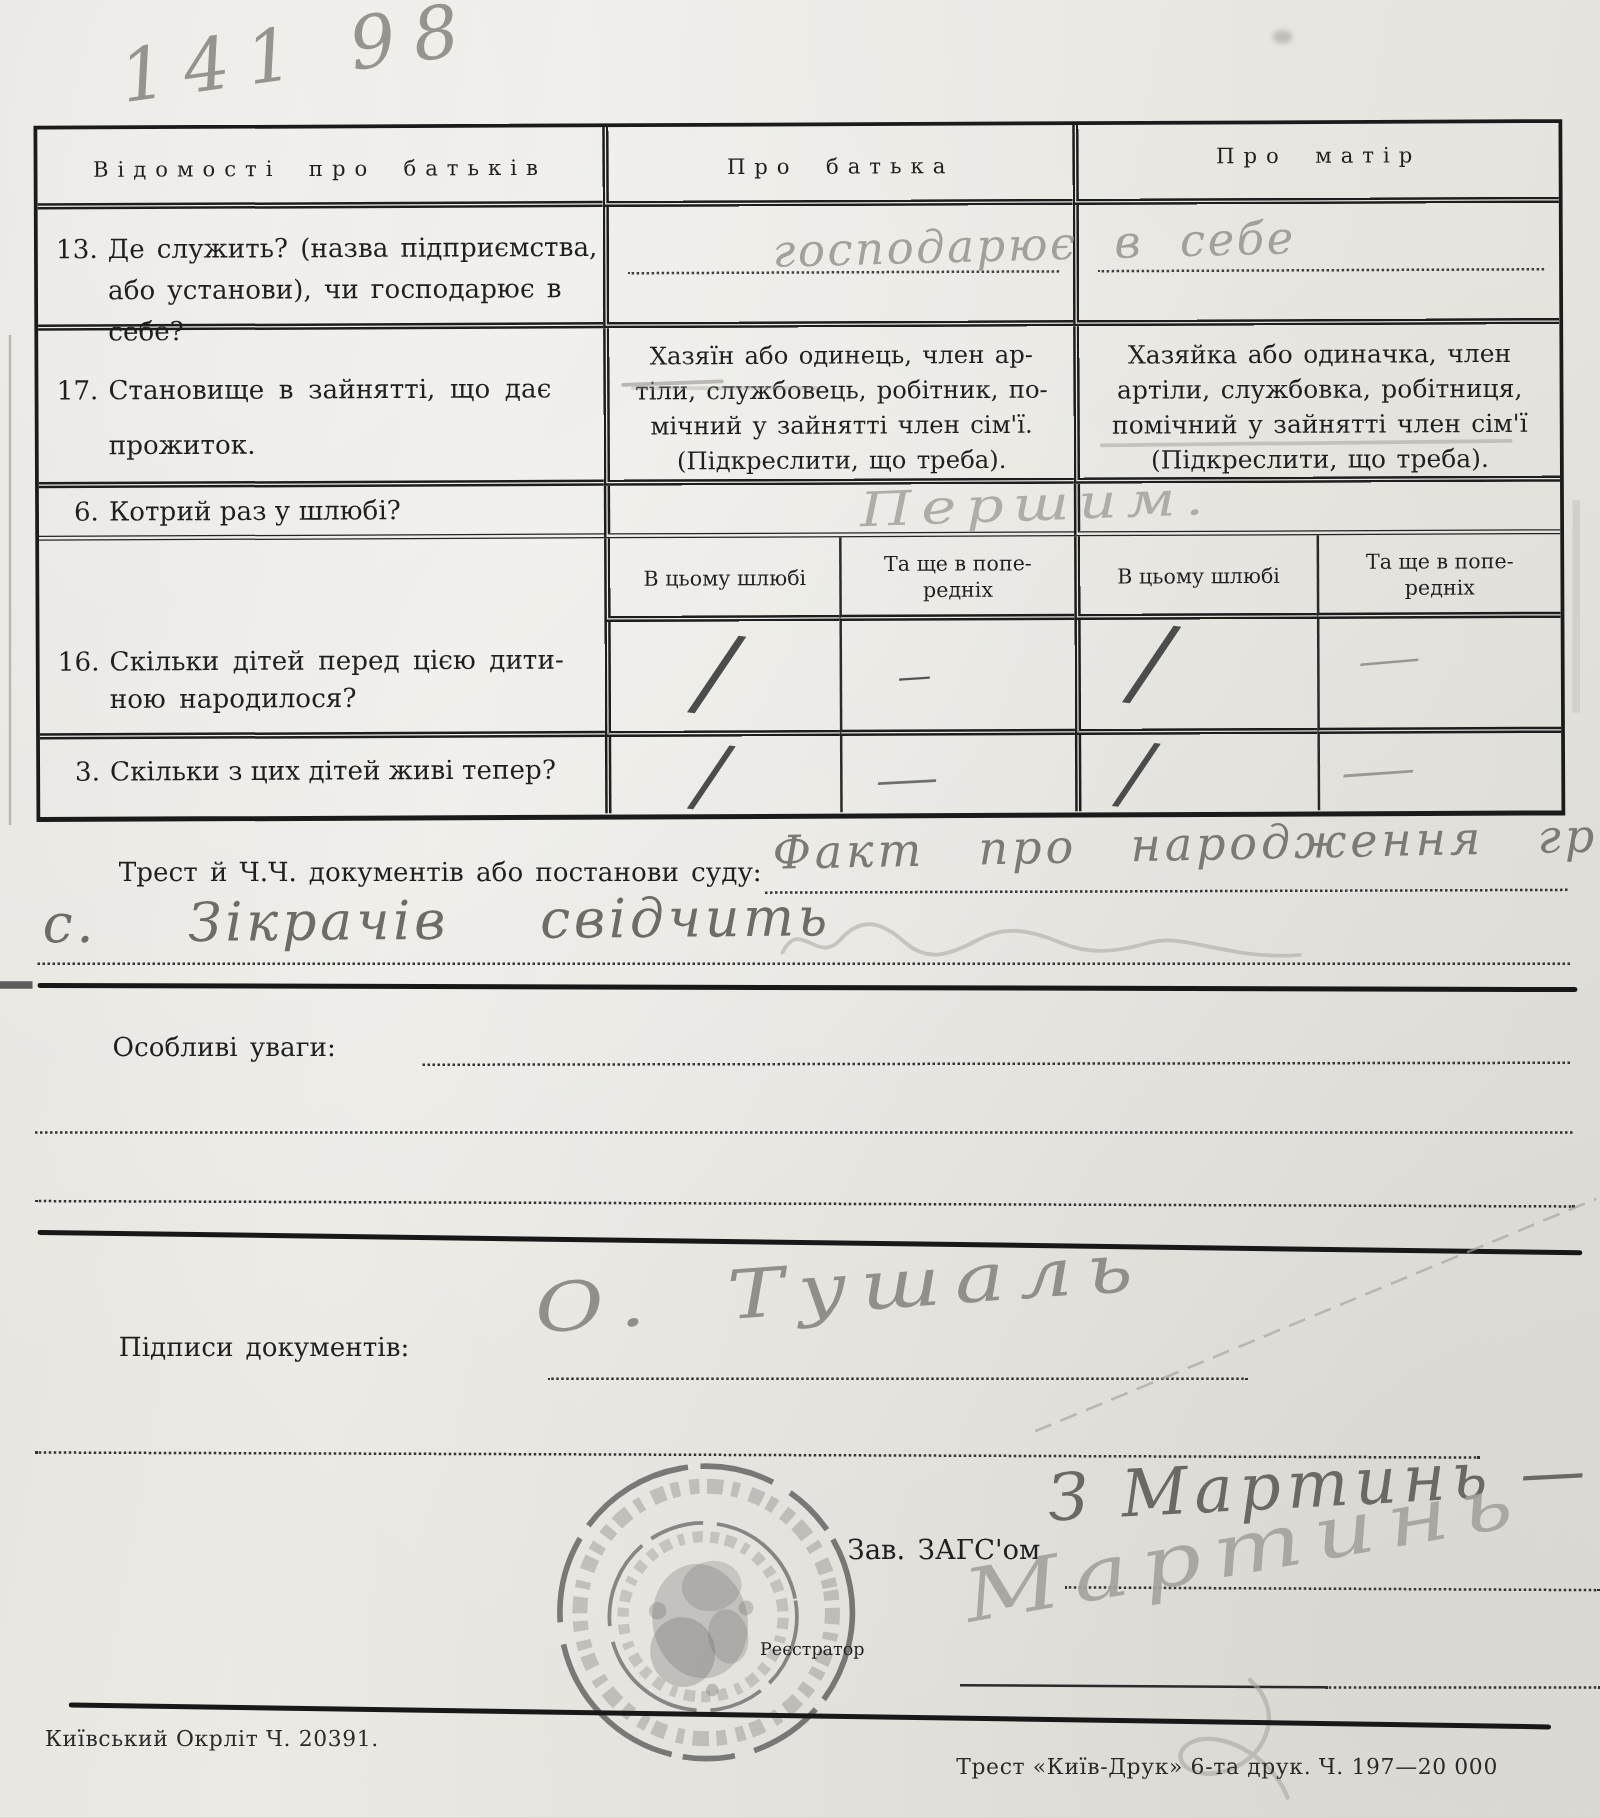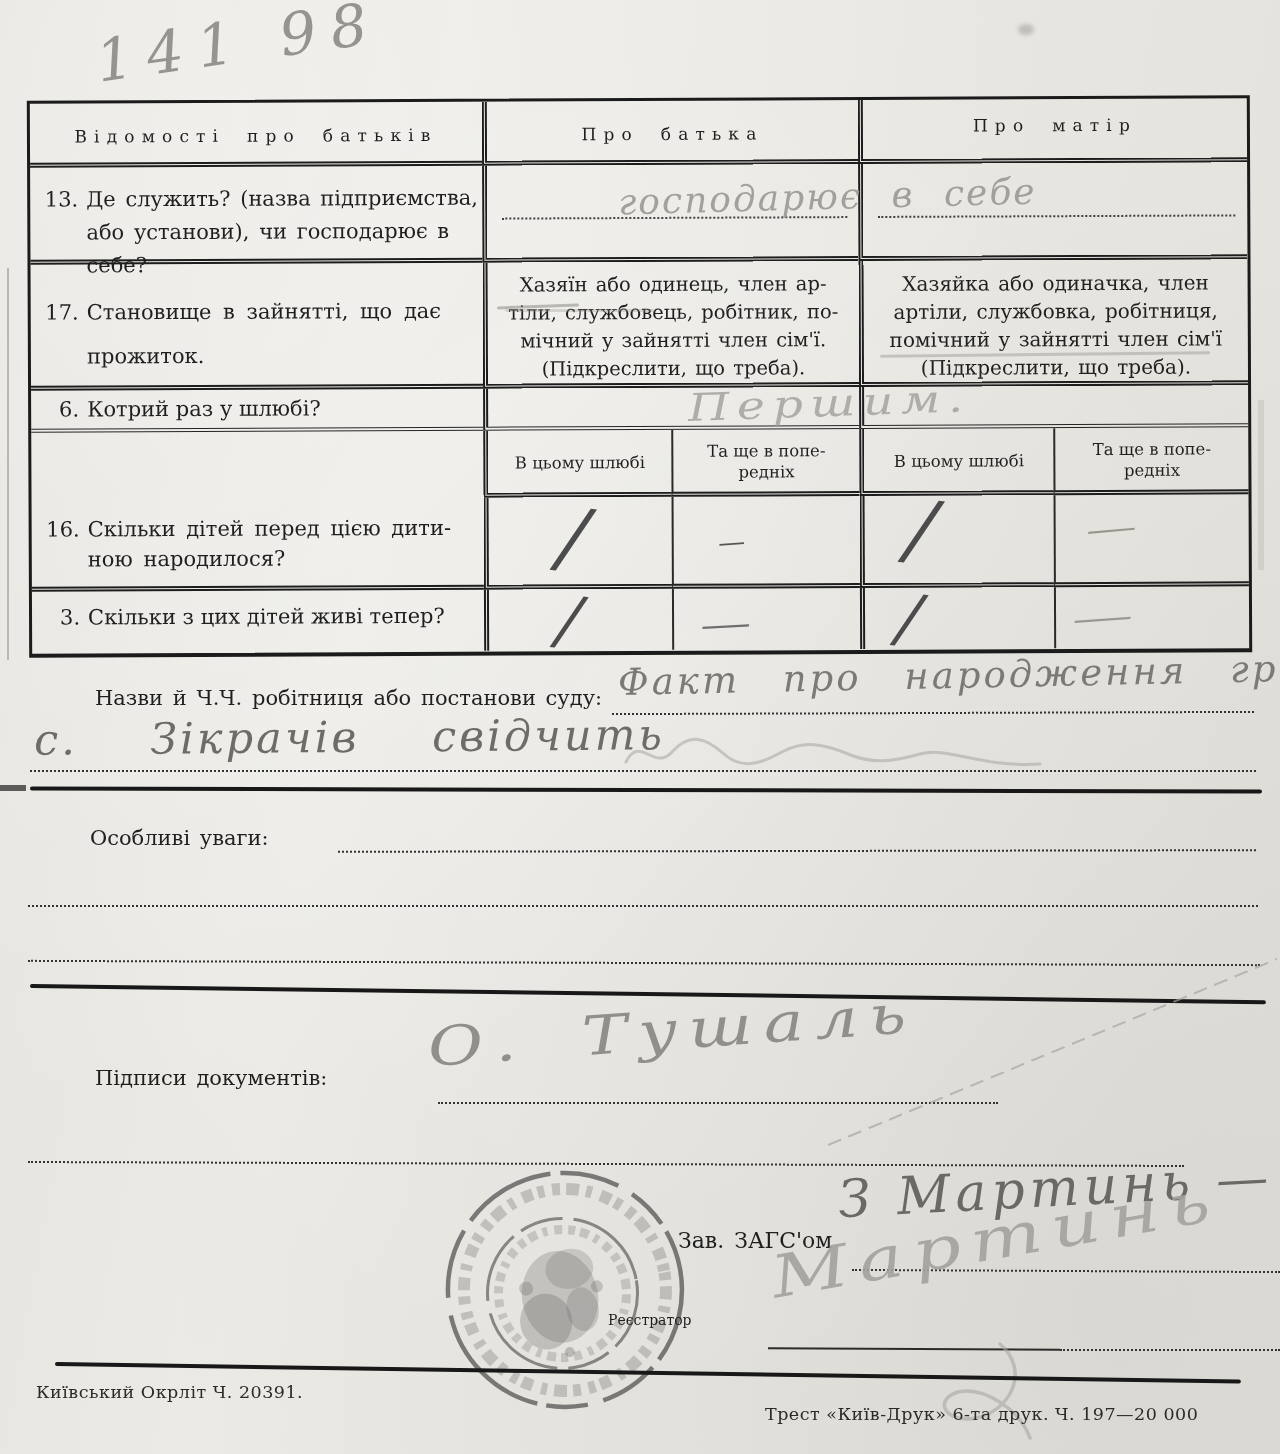"Назви й Ч.Ч. робітниця або" div.abs { text: Назви й Ч.Ч. робітниця -> Трест й Ч.Ч. документів }
